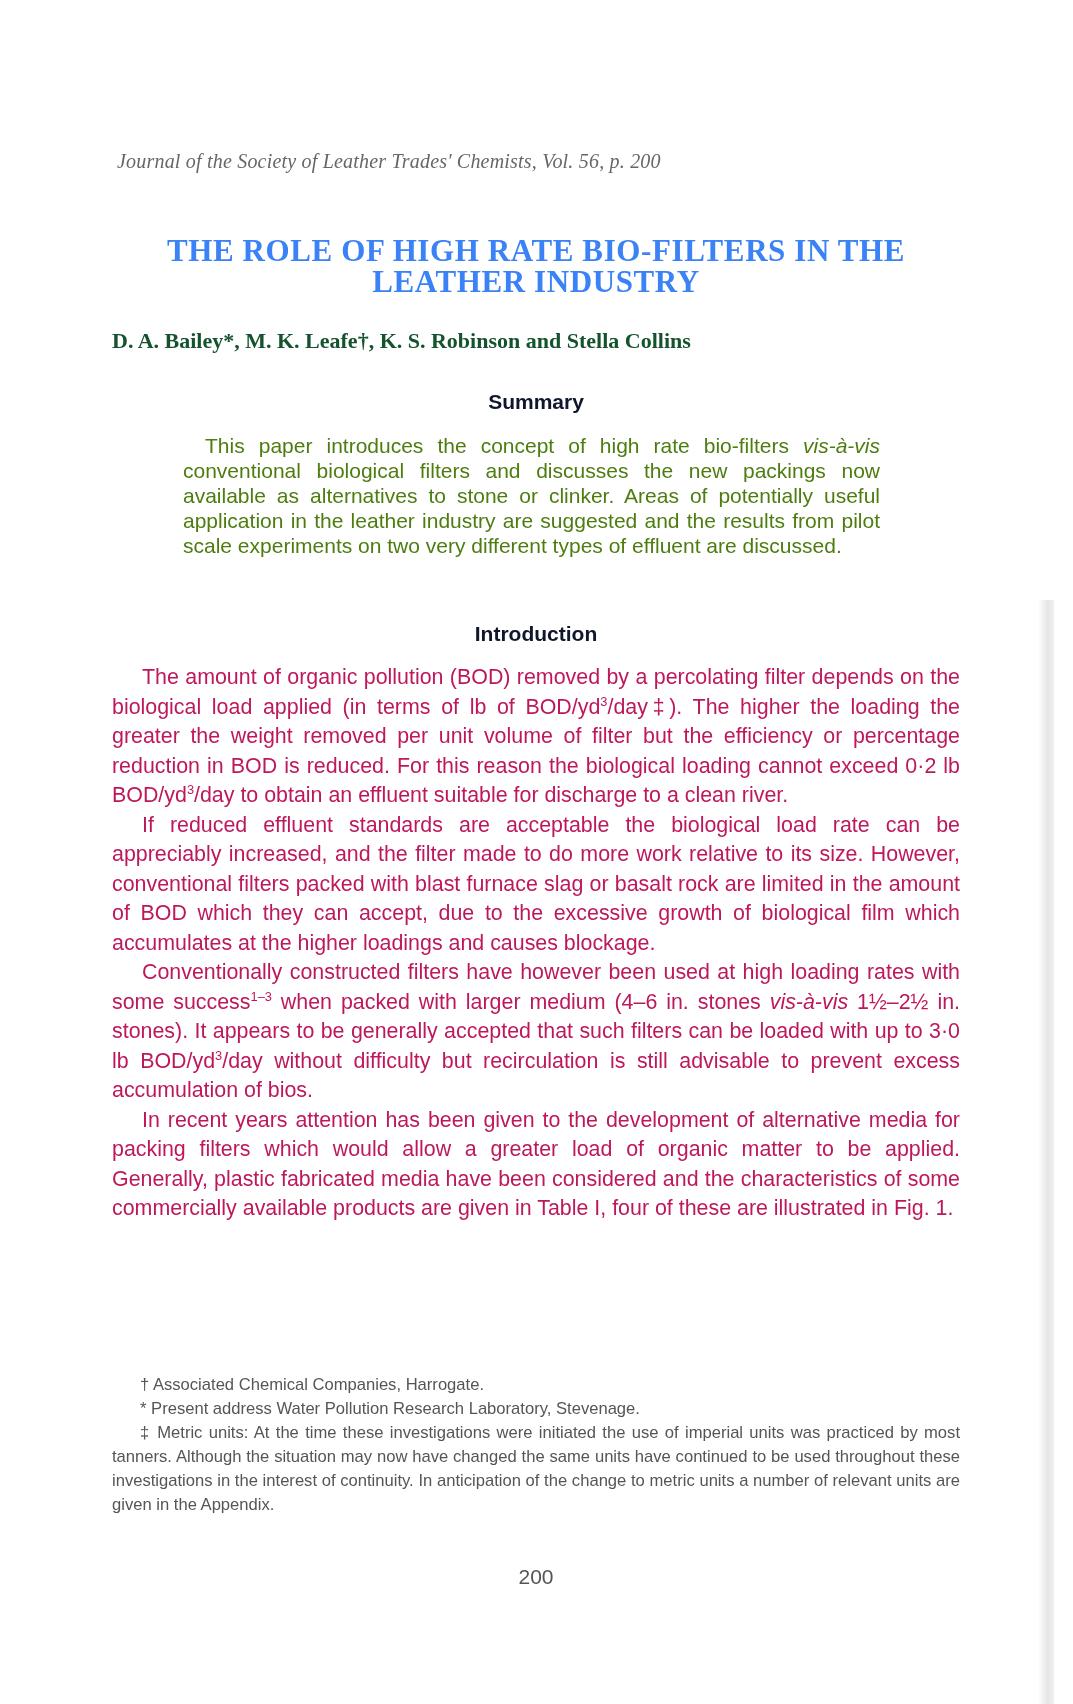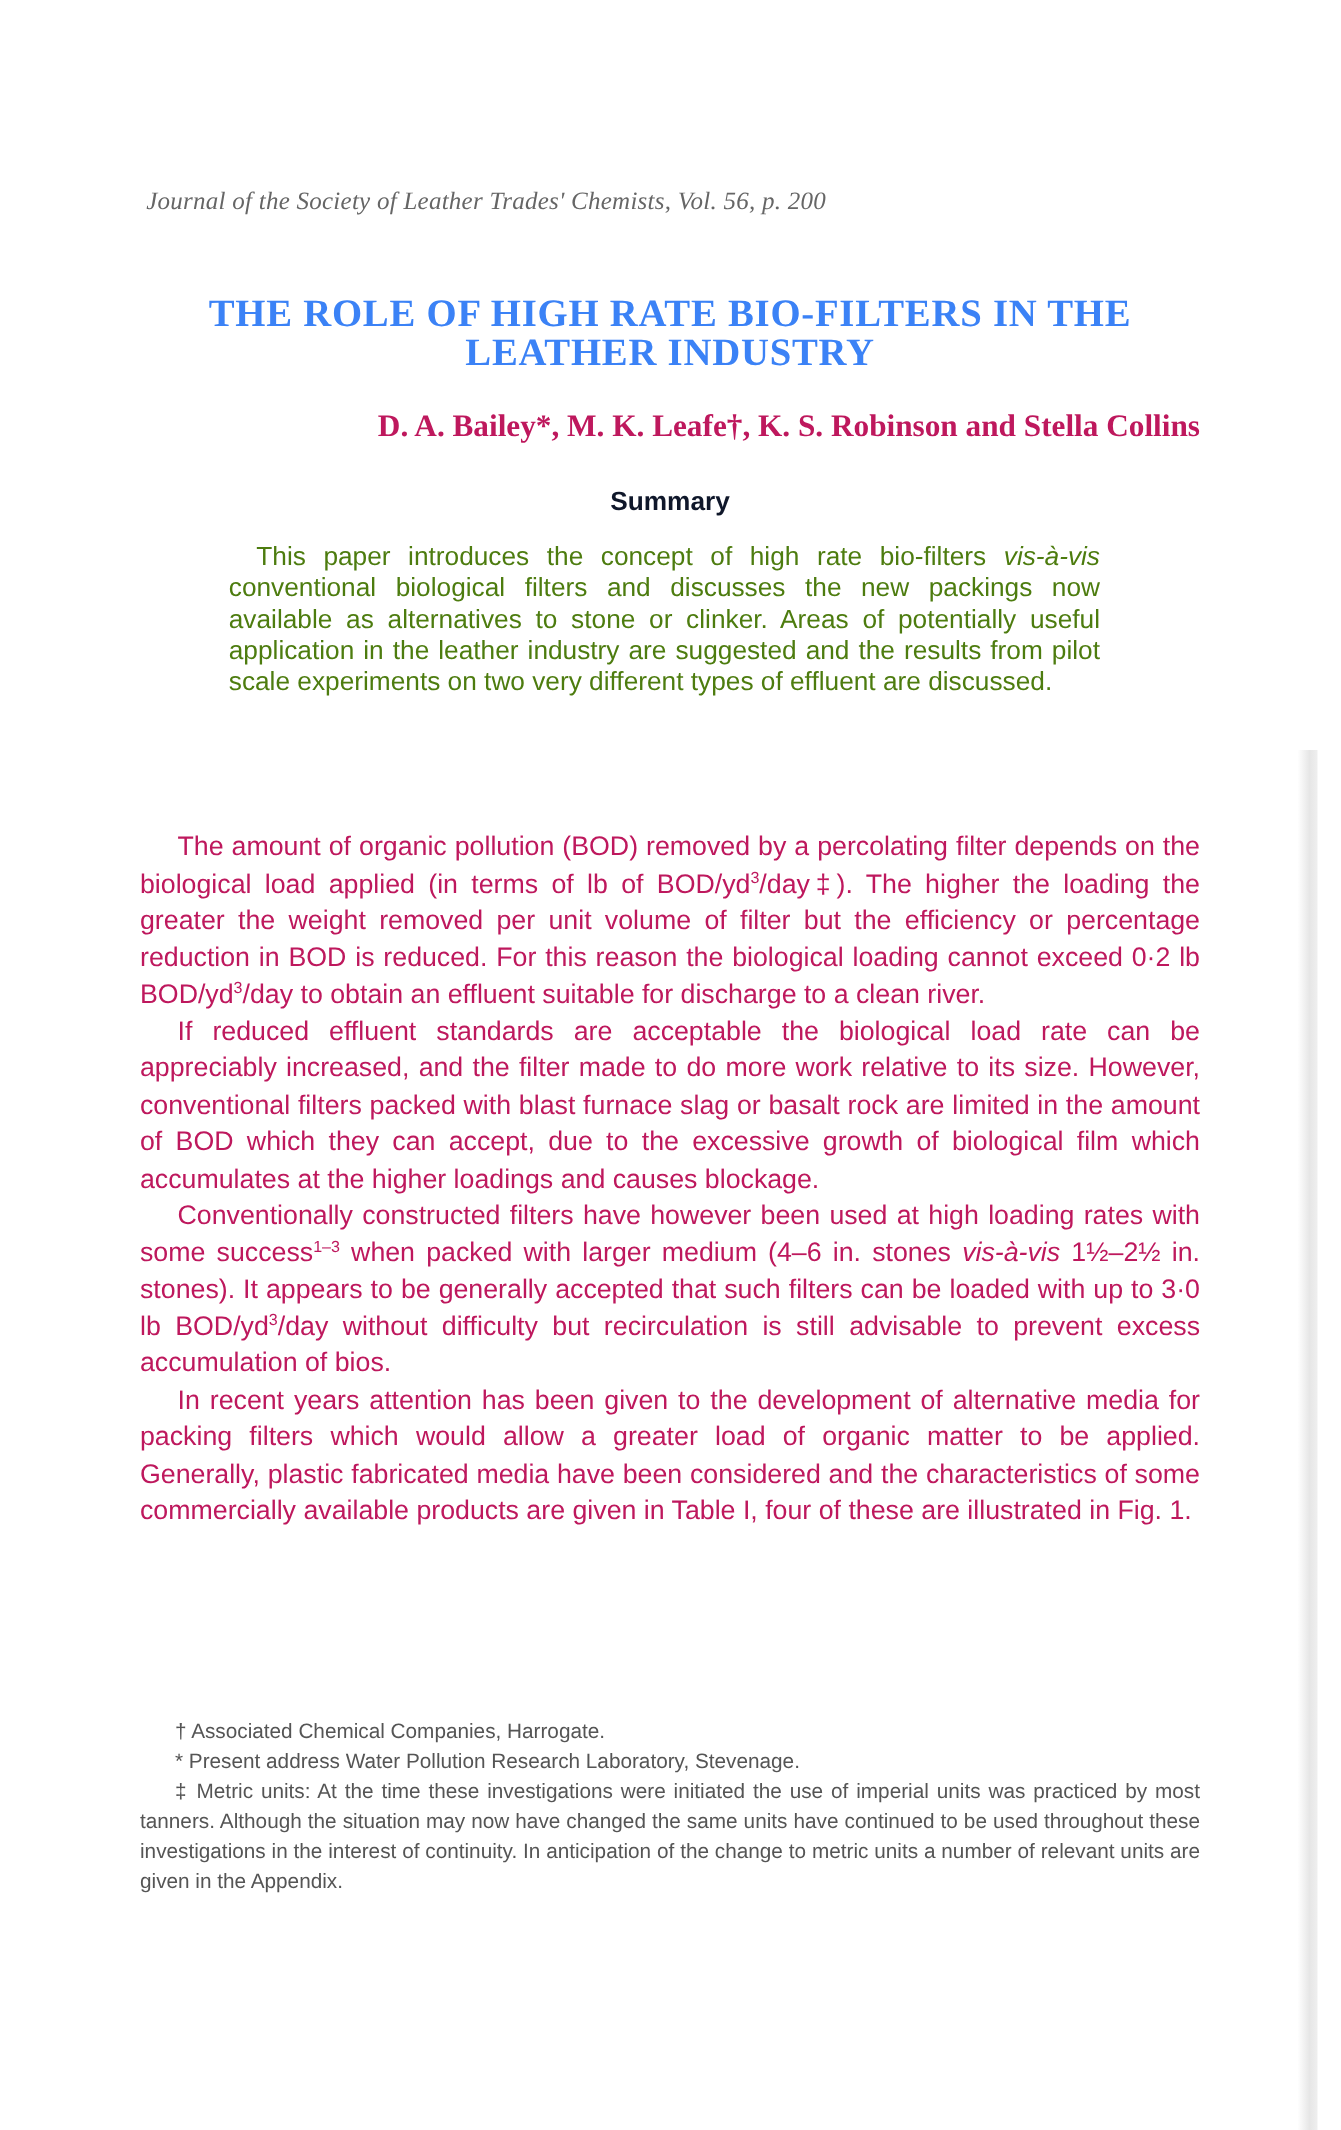"D. A. Bailey*, M. K." .authors { color: #be185d -> #14532d; font-size: 25px -> 22px; text-align: right -> left }
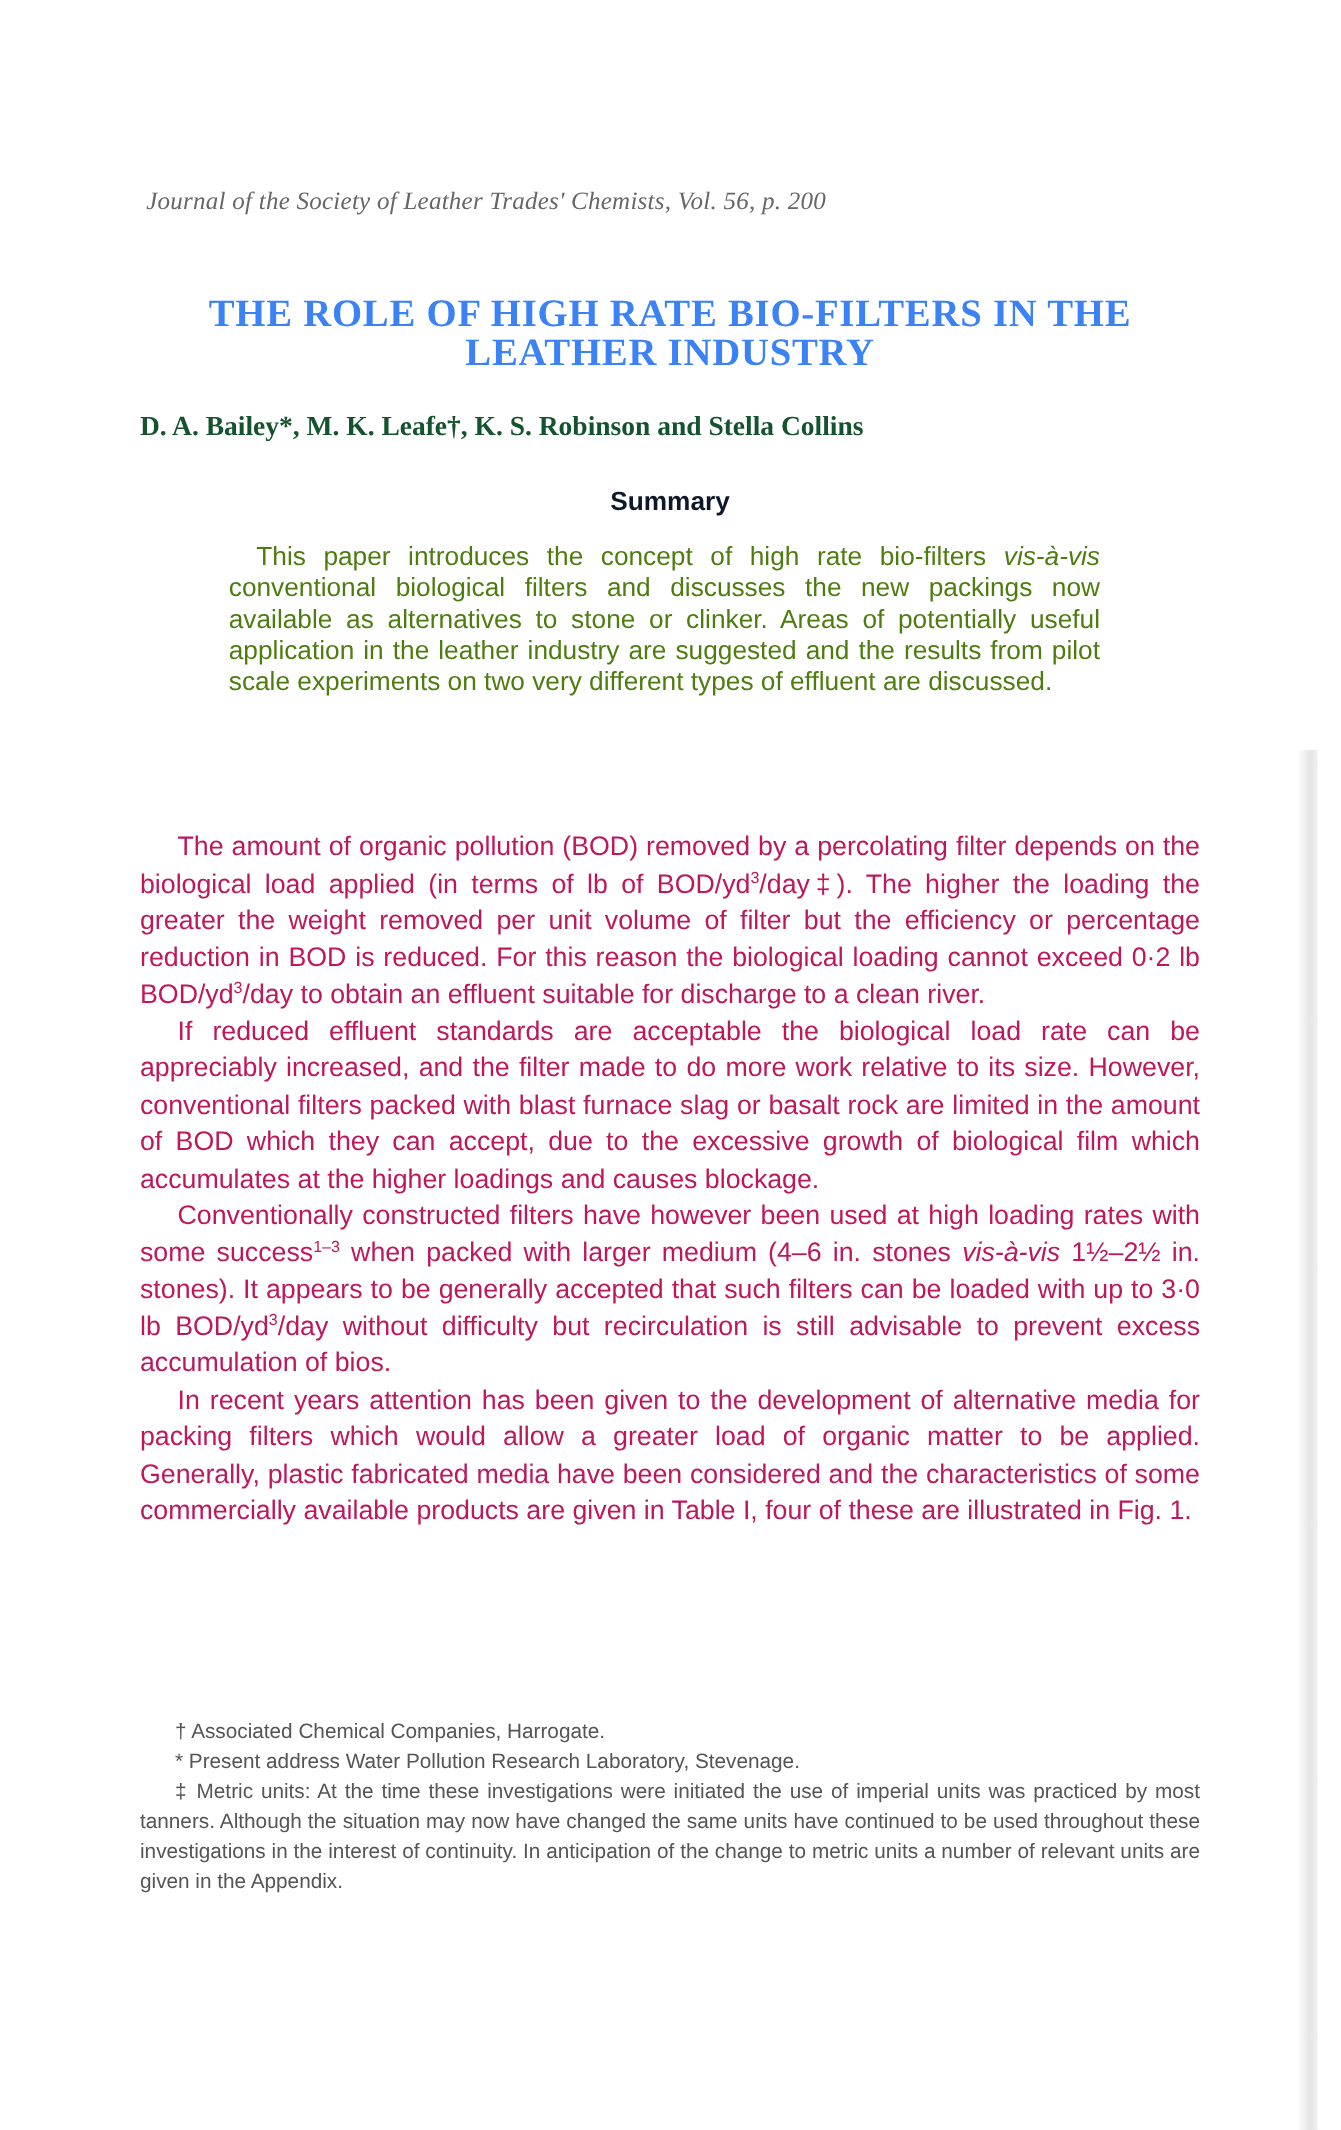"Introduction" div.section-heading { html: none -> <div>Introduction</div> }
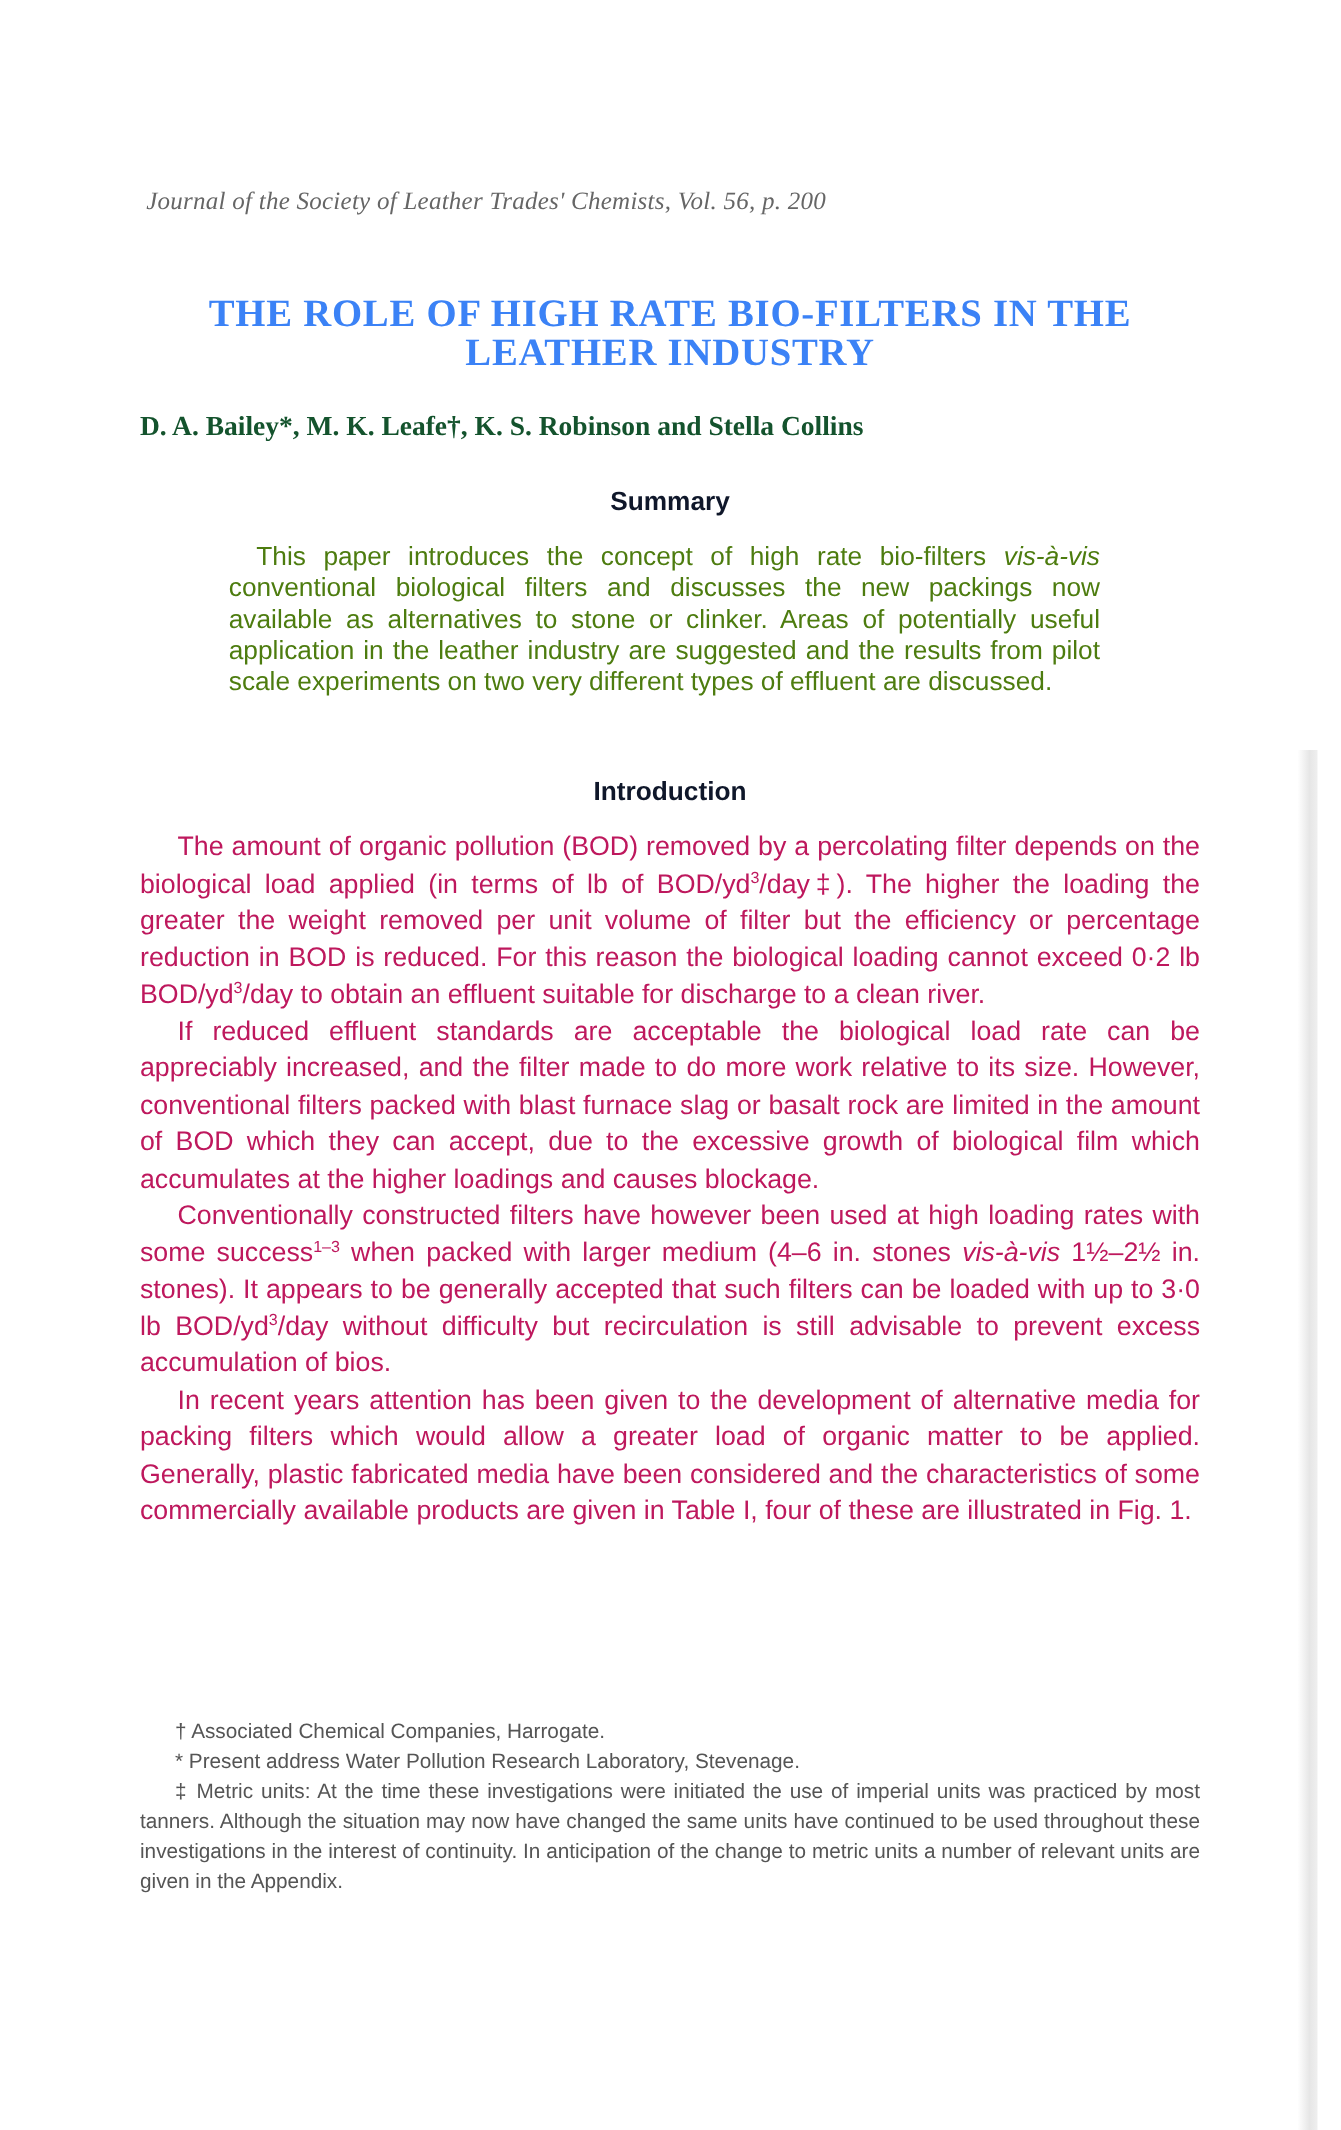"200" div.page-number { html: none -> <div>200</div> }
